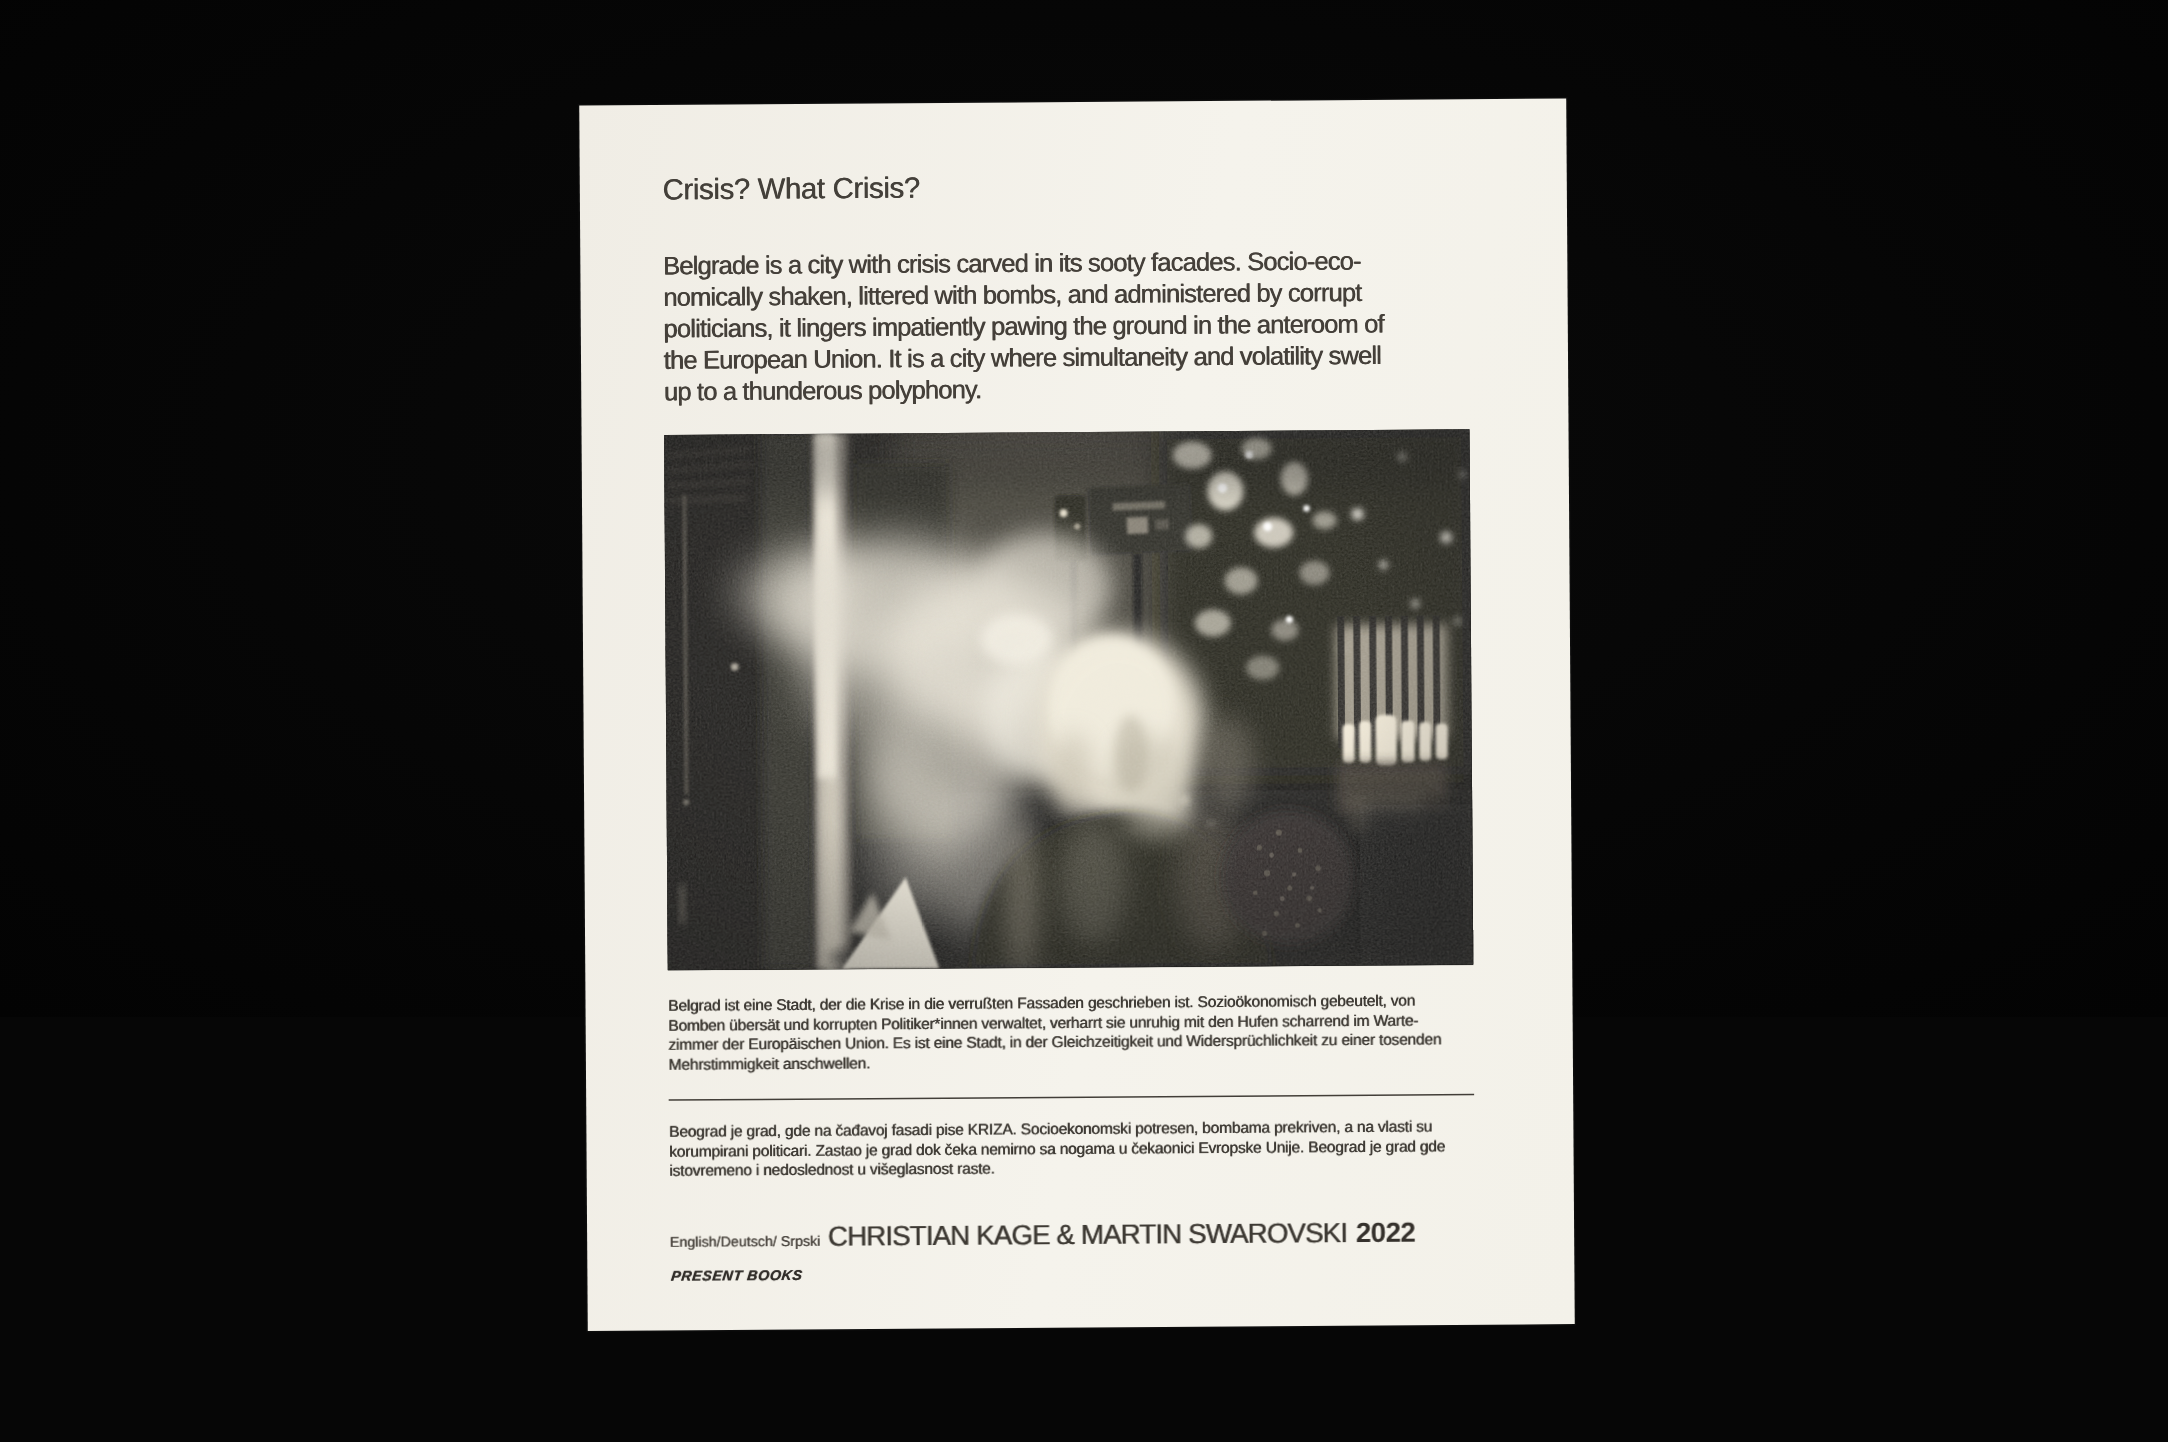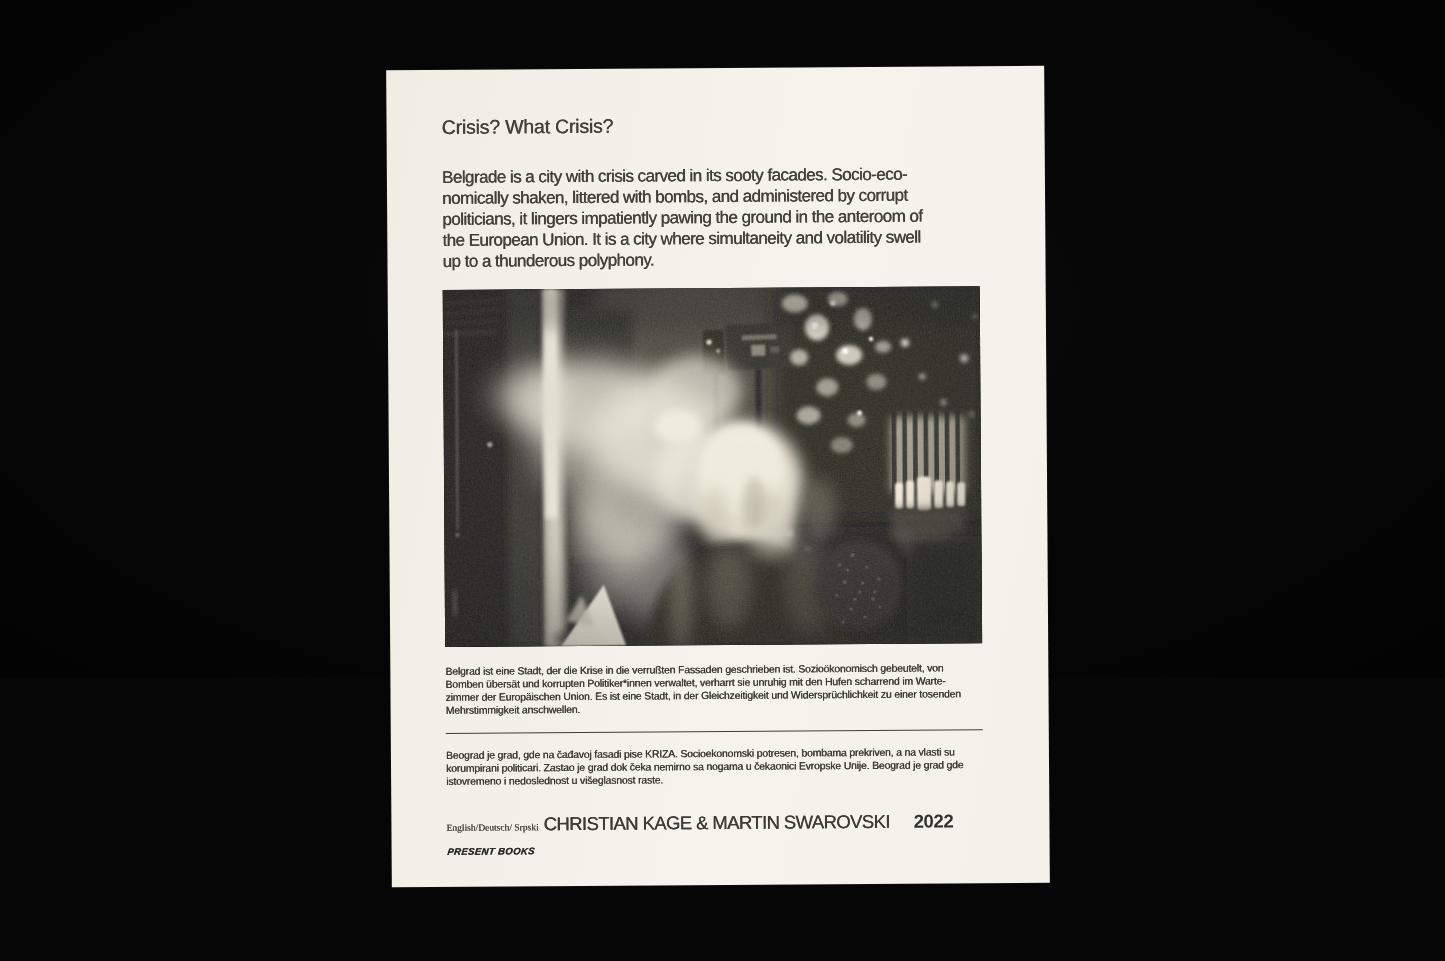"English/Deutsch/ Srpski" .langs { font-family: Liberation Serif, serif -> none }
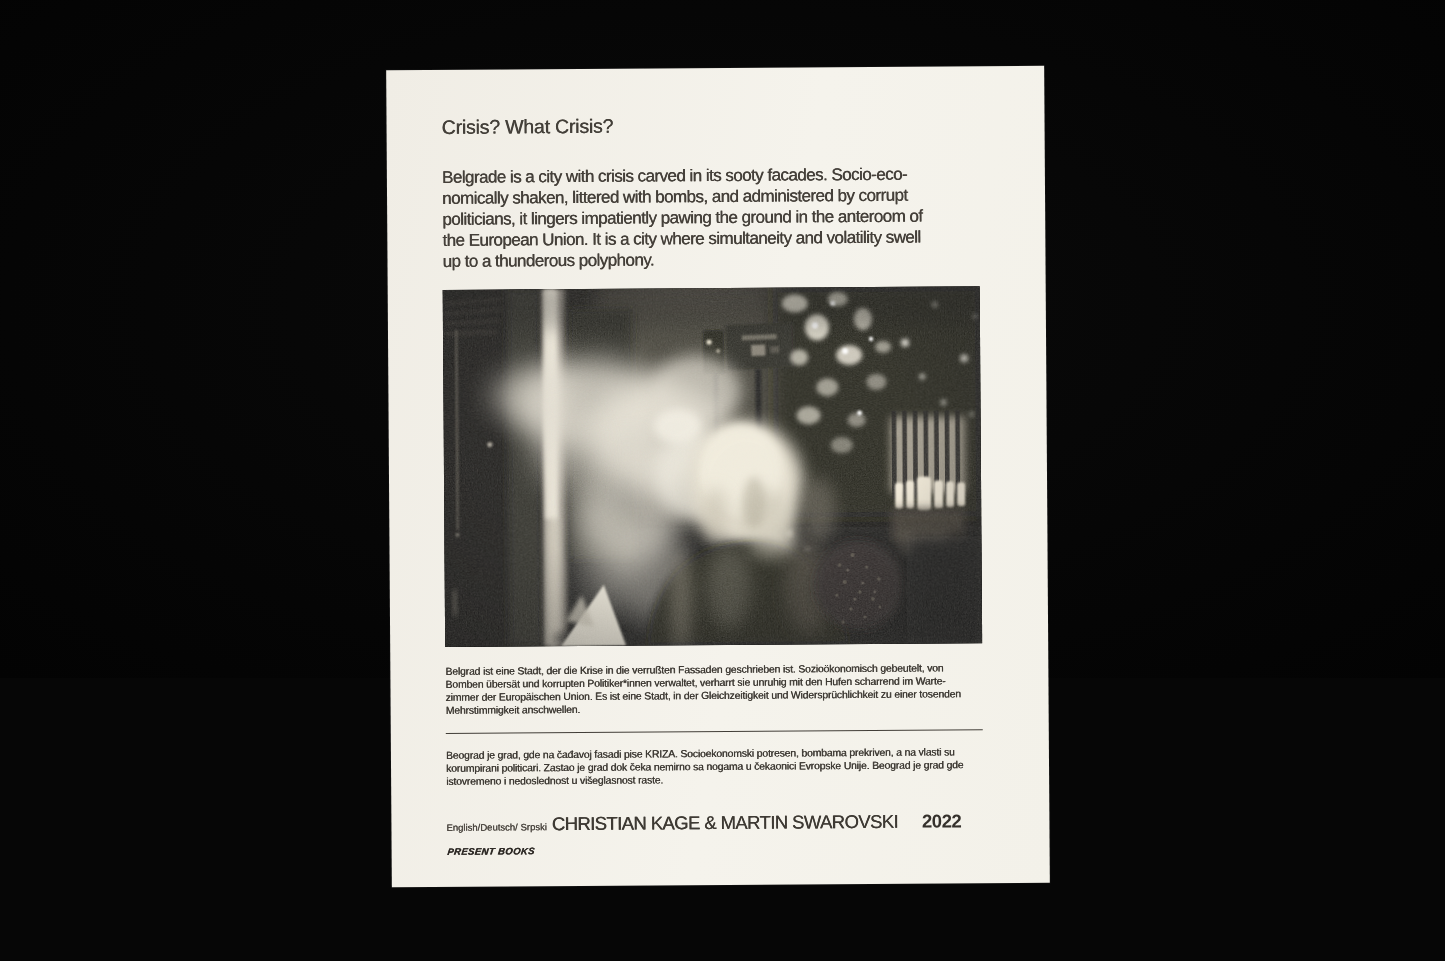"2022" .year { margin-left: 24px -> 6px }
